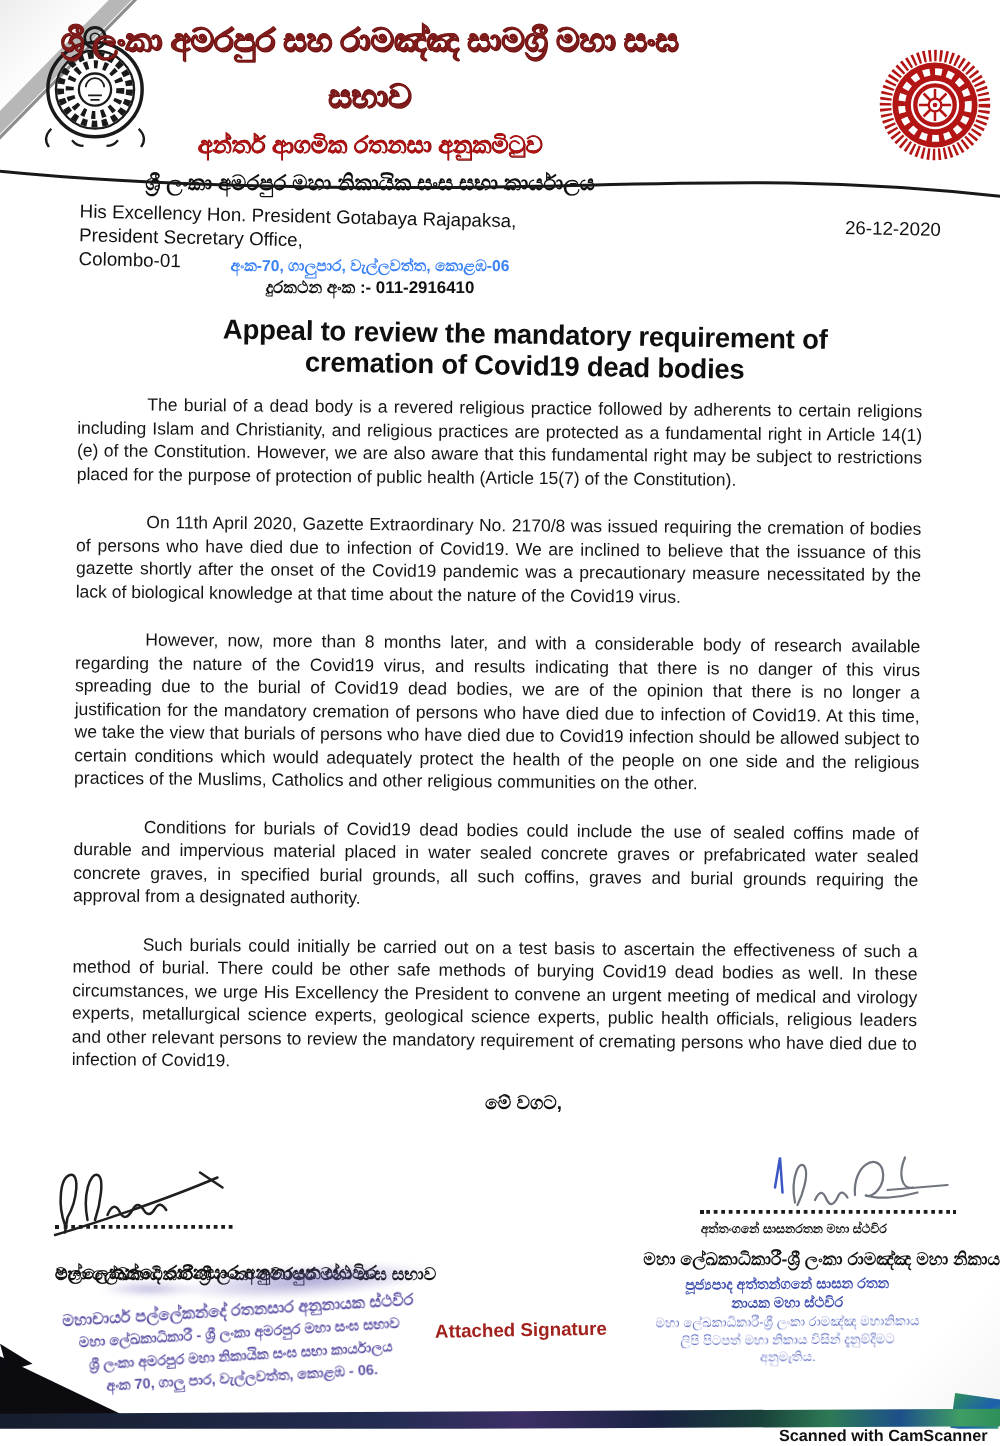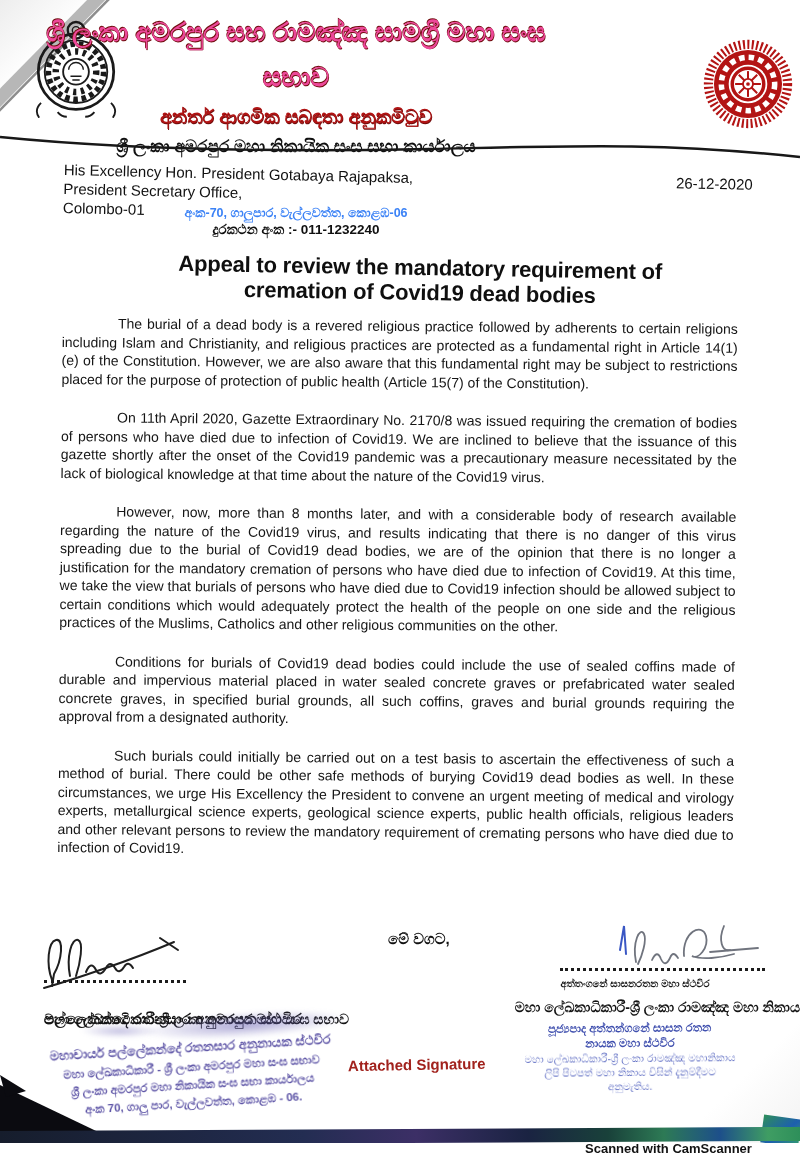"ශ්‍රී ලංකා අමරපුර සහ රාමඤ්ඤ" .lh1 { color: #ec4899 -> #7f1d1d; font-family: none -> Liberation Serif, serif }
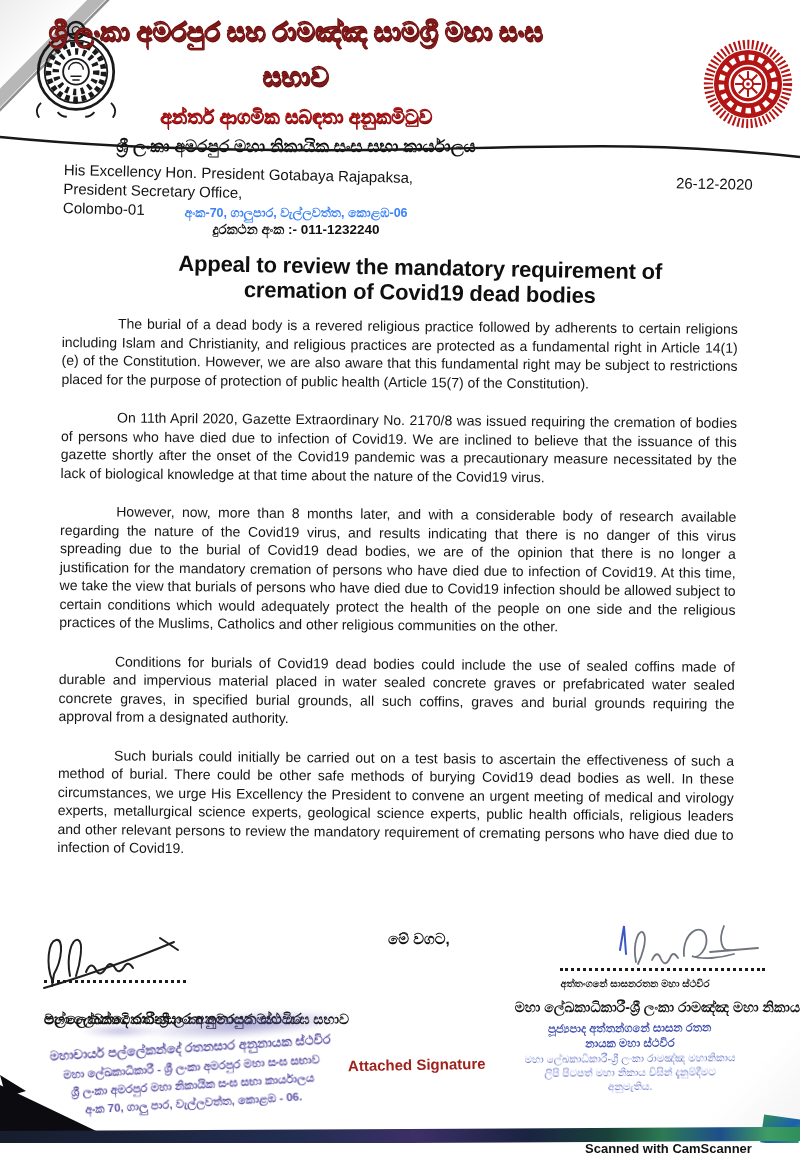"අන්තර් ආගමික සබඳතා අනුකමිටුව" div.lh2 { text: සබඳතා -> රතනසා }
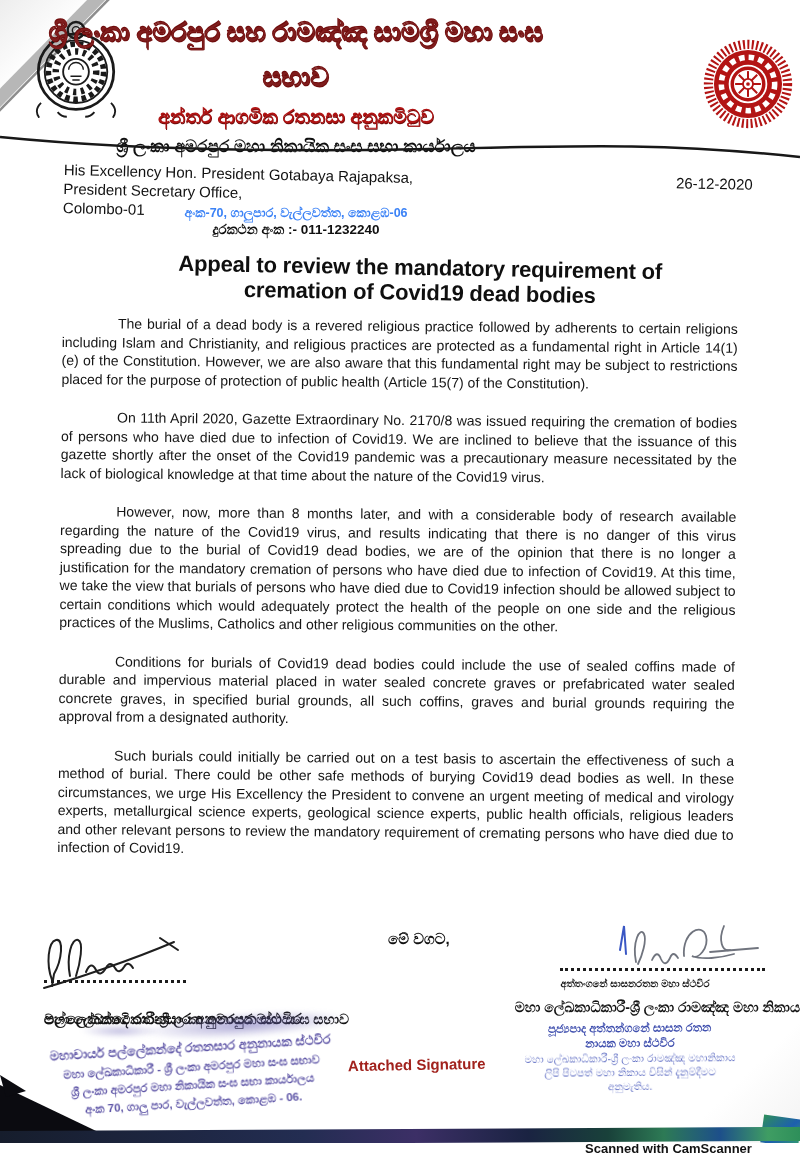"දුරකථන අංක :- 011-1232240" div.lh5 { text: 011-1232240 -> 011-2916410 }
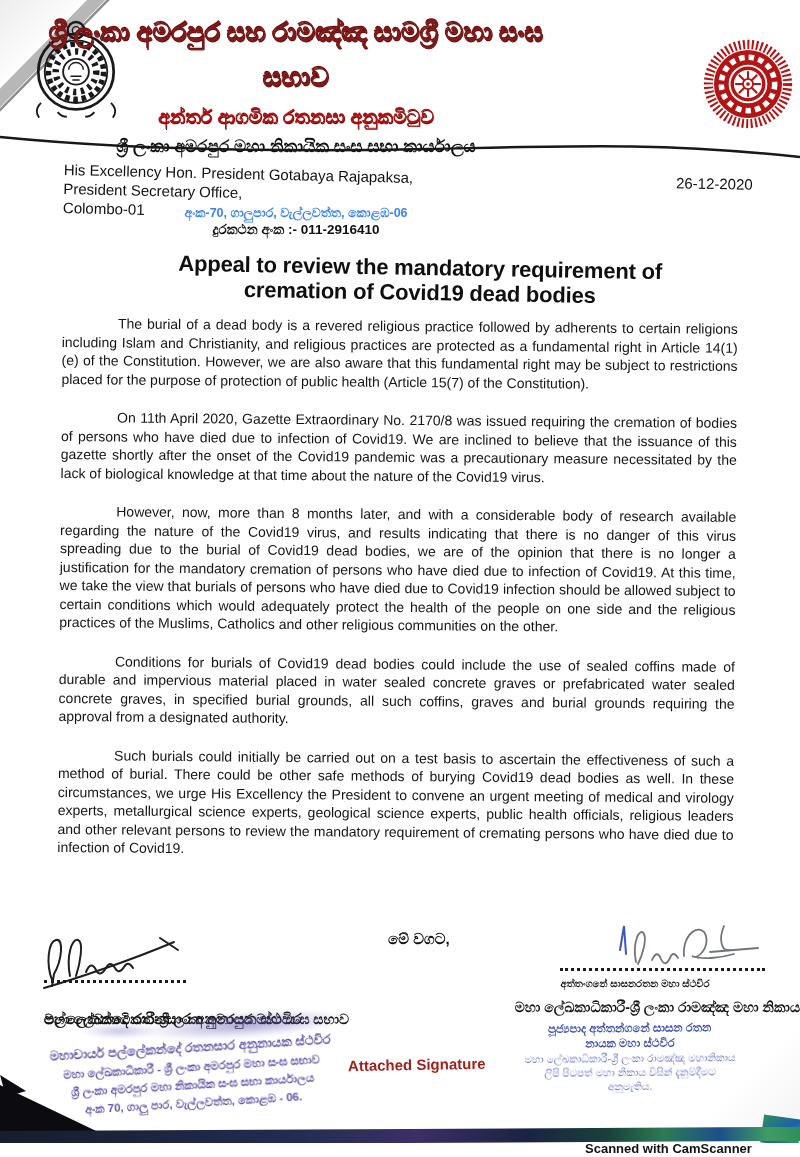"මේ වගට," .salutation { top: 930px -> 874px }
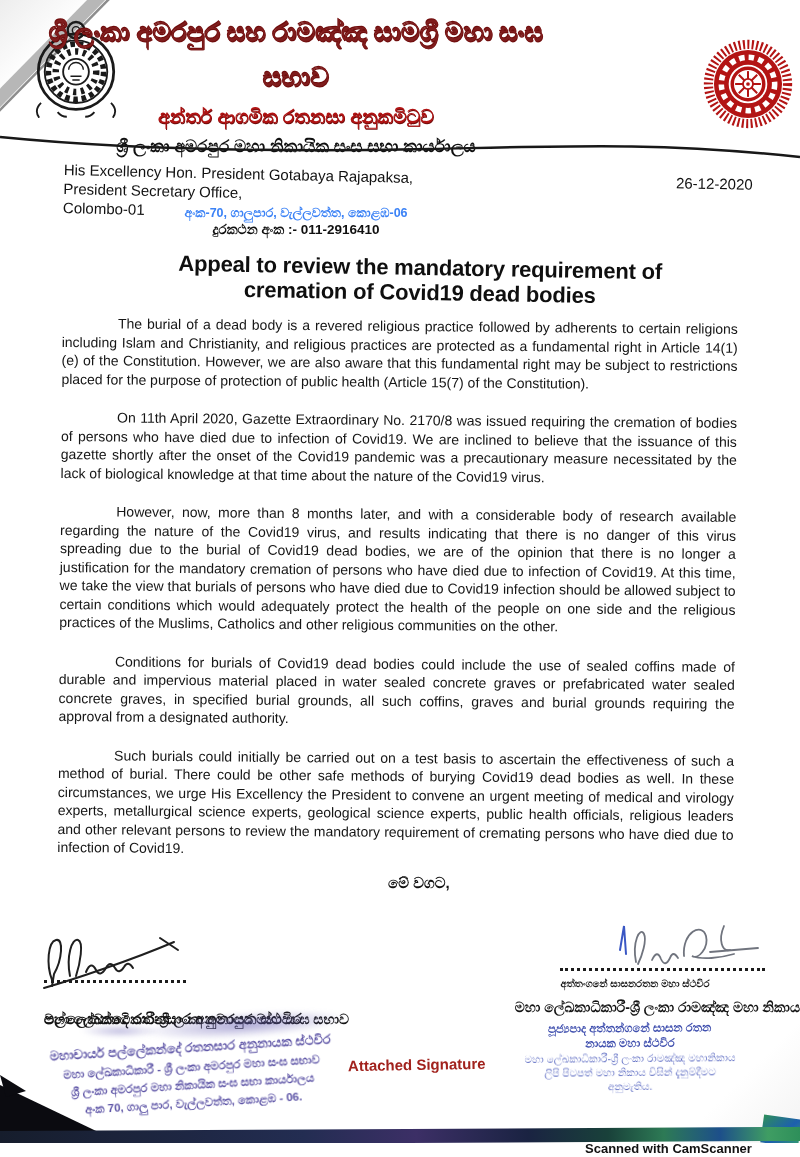"Scanned with CamScanner" .scanner-label { text-align: left -> right }
